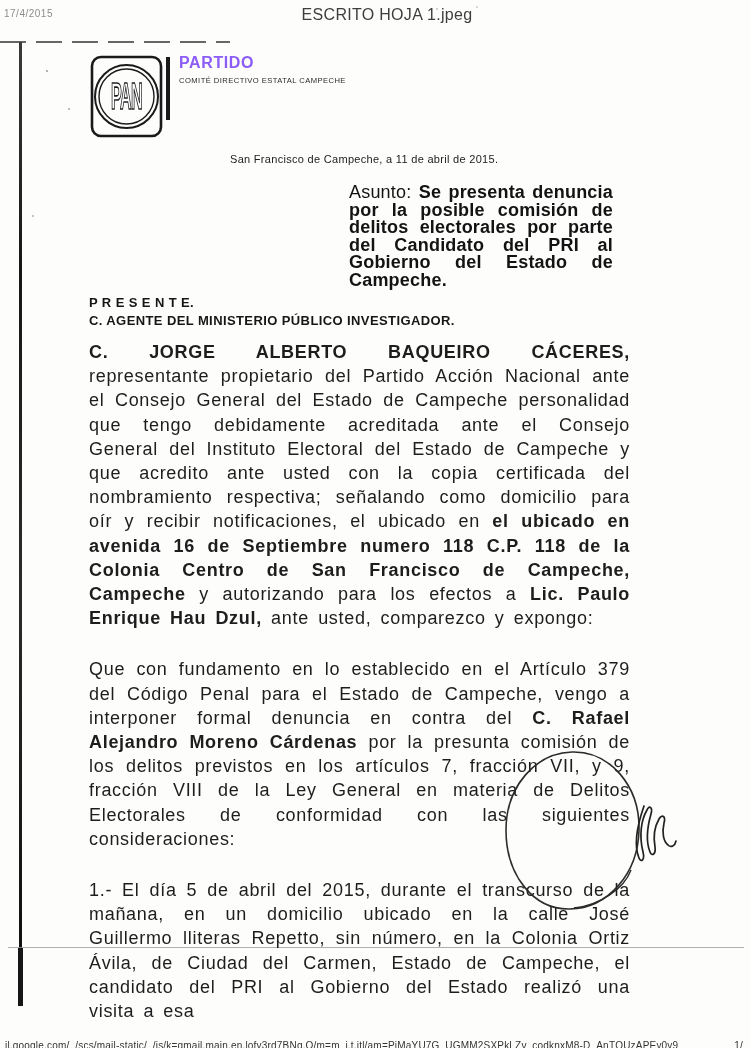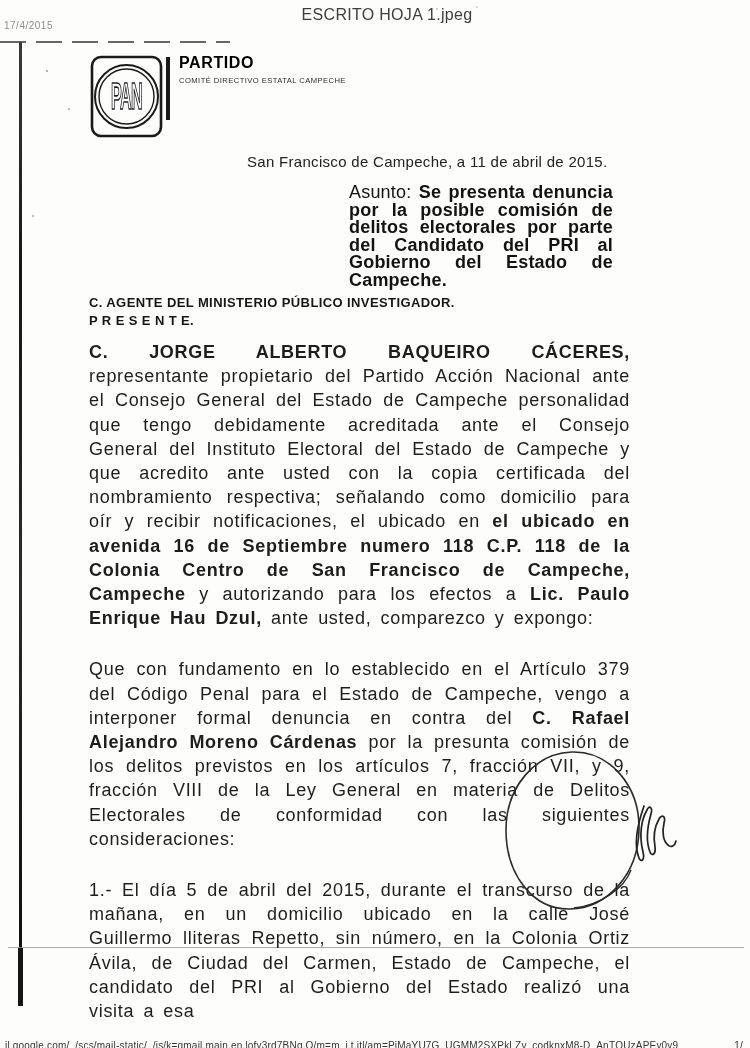"17/4/2015" .ph-date { margin-top: 12px -> none }
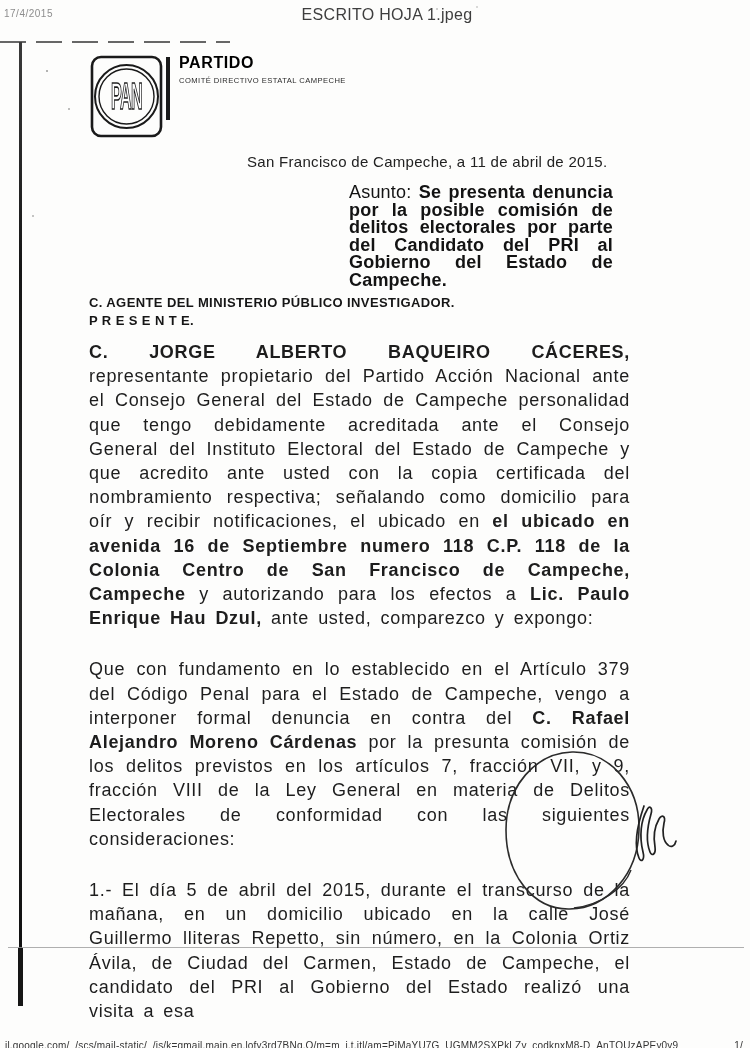"PARTIDO" .party-line { color: #000000 -> #8b5cf6 }
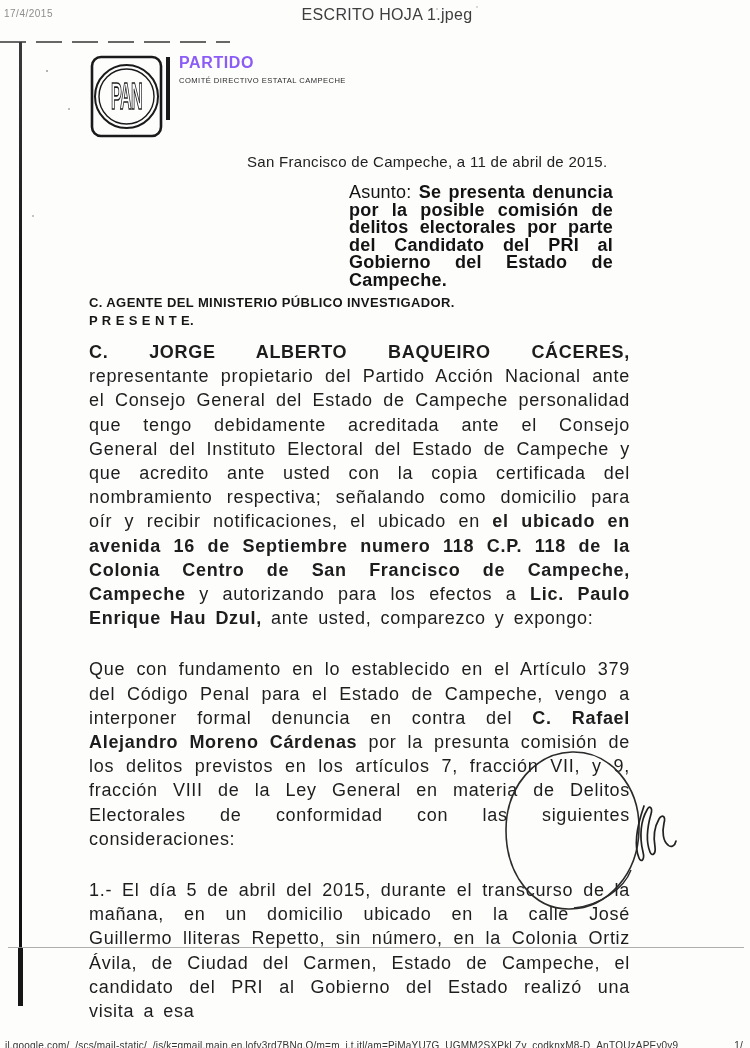"San Francisco de Campeche, a" .dateline { font-size: 15px -> 11px; left: 247px -> 230px }
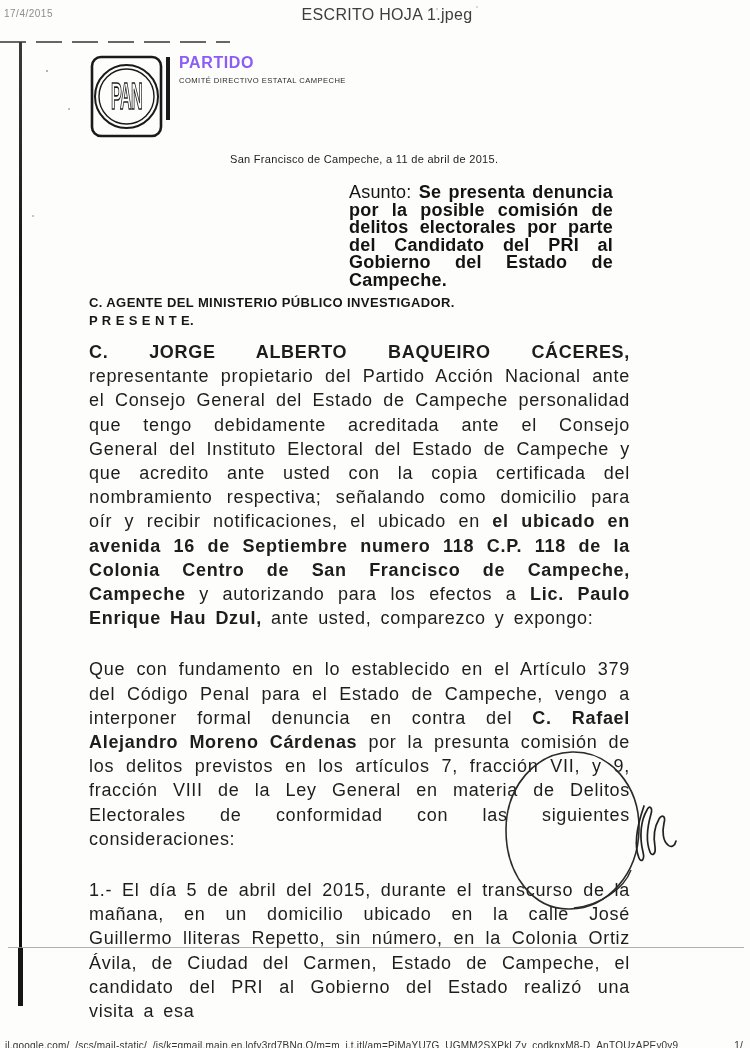"C. AGENTE DEL MINISTERIO PÚBLICO" div { order: before "P R E S E" -> after "P R E S E" }
